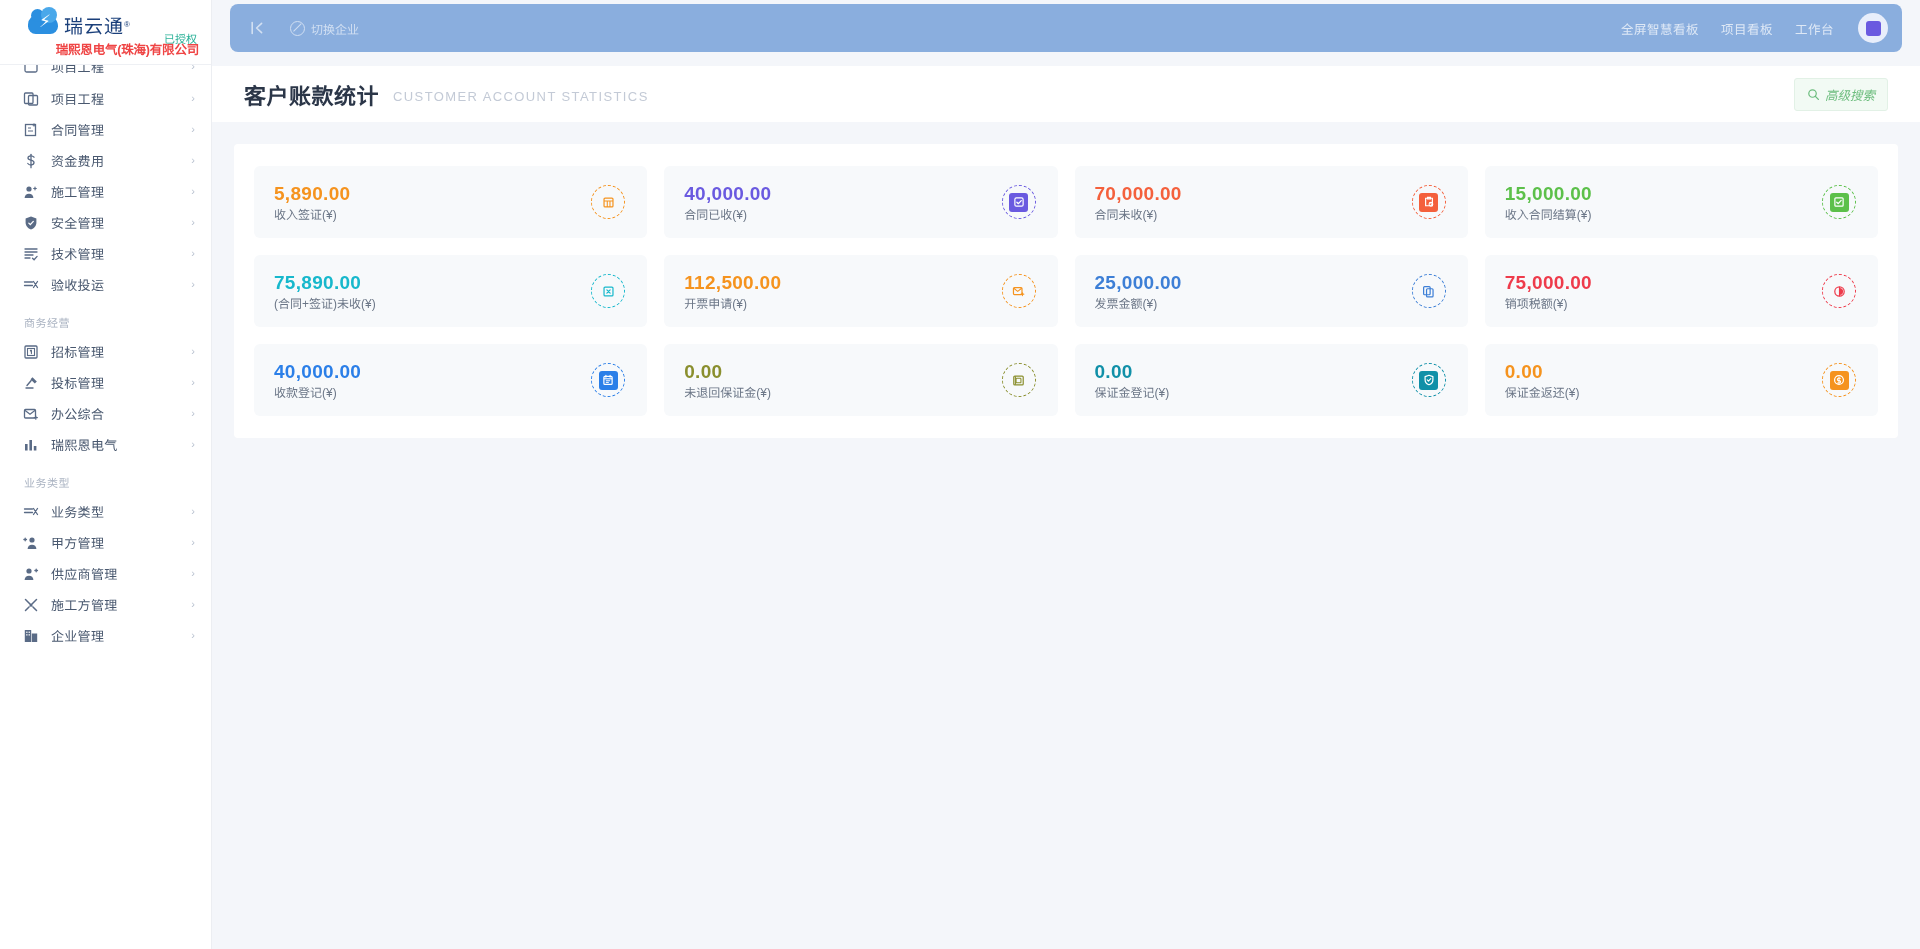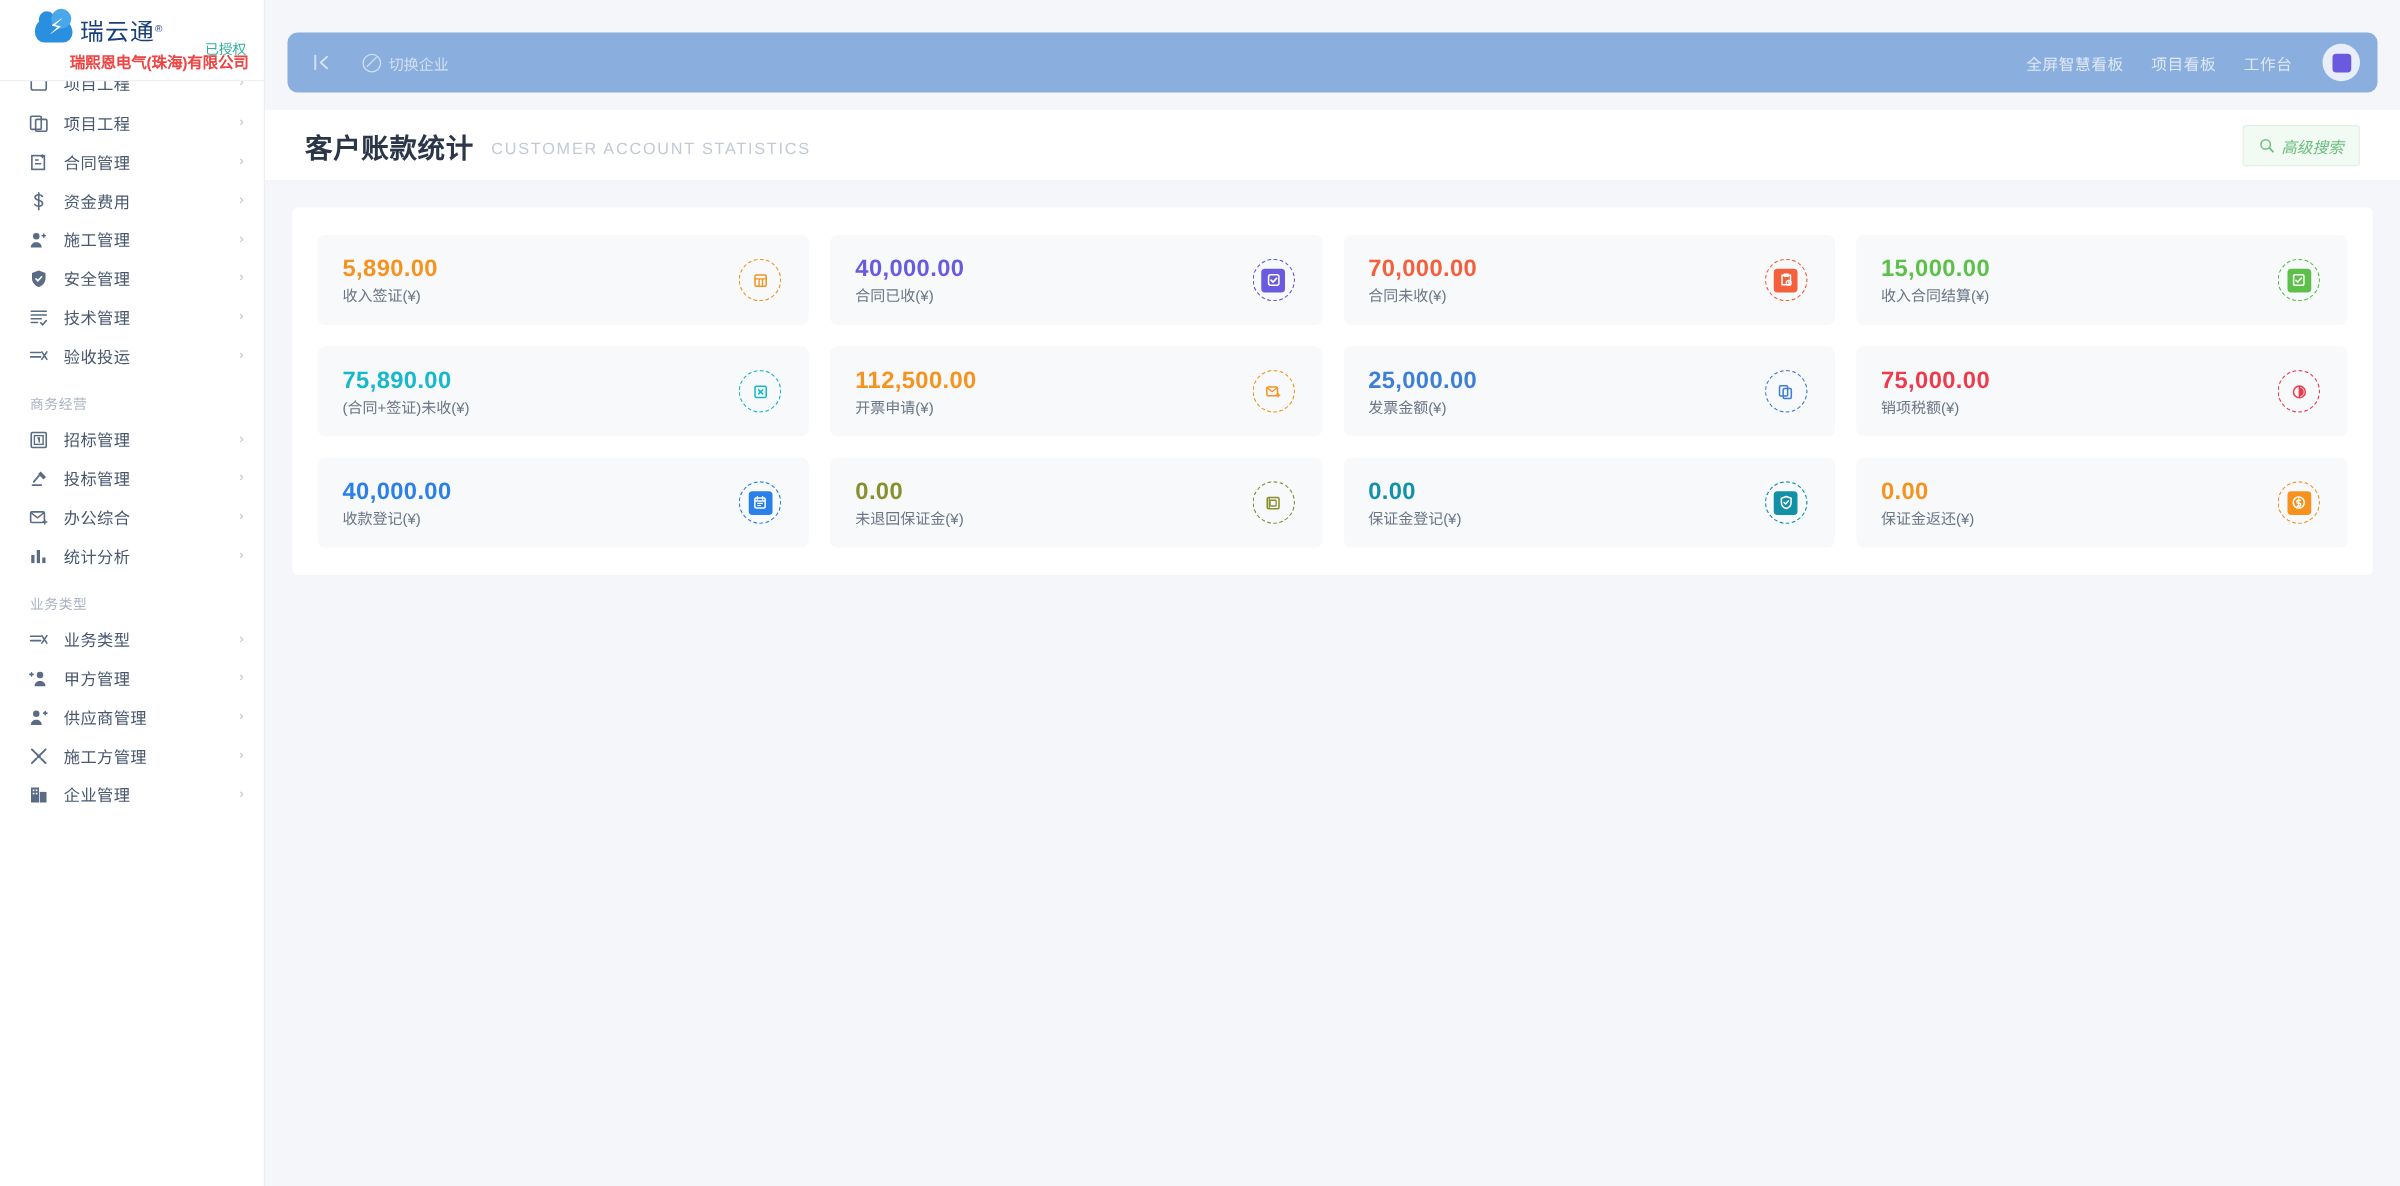"切换企业" .topbar-wrap { padding: 26px 18px 0 18px -> 4px 18px 0 18px }
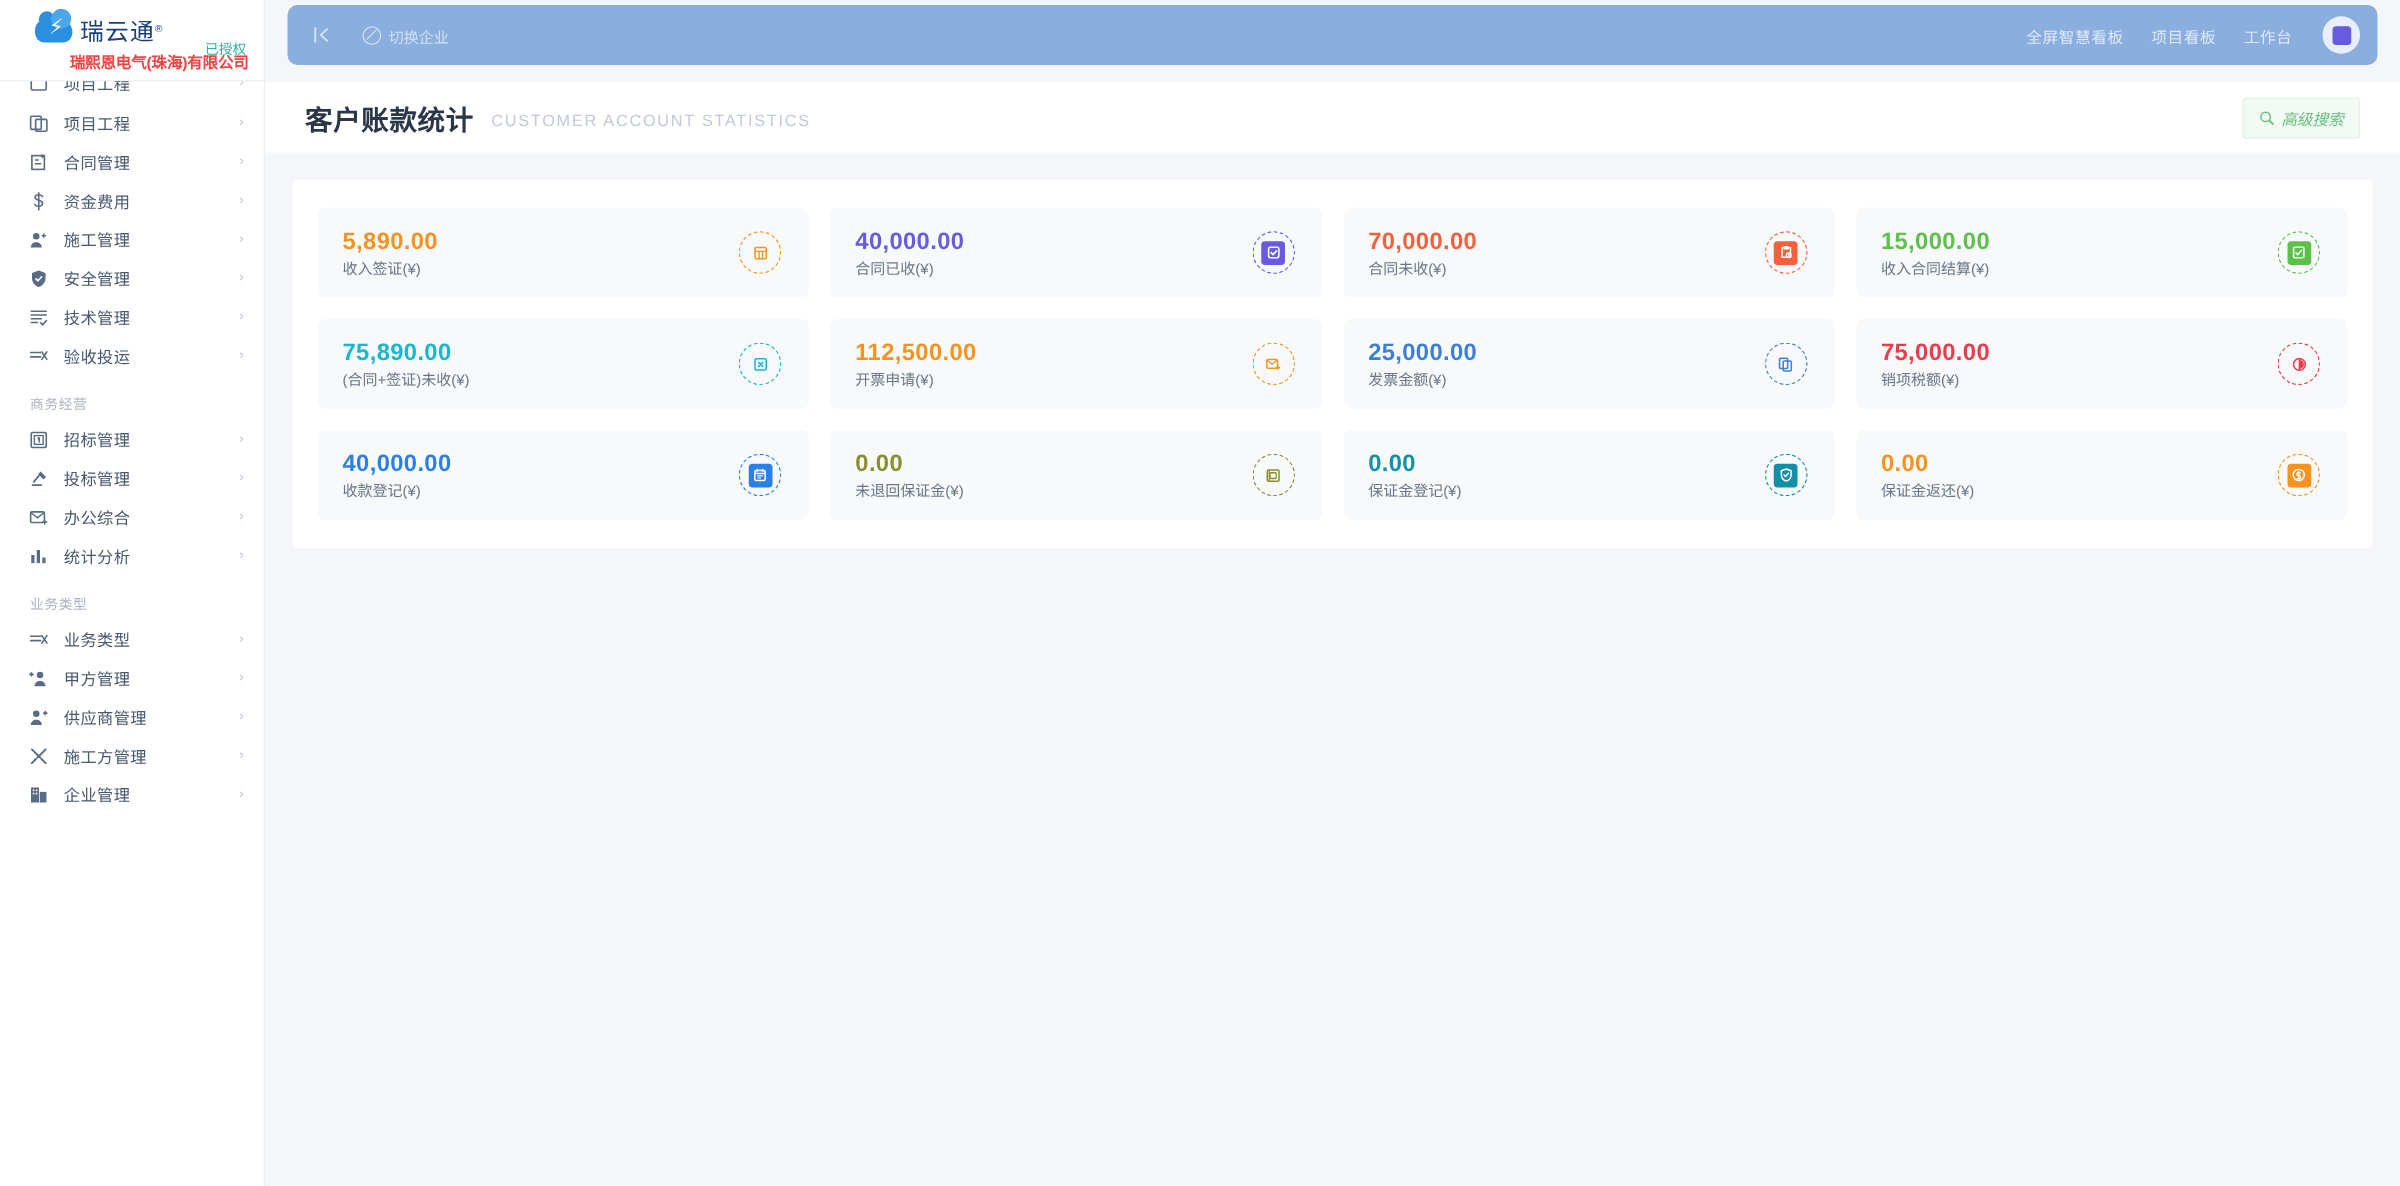"统计分析" span.menu-label { text: 统计分析 -> 瑞熙恩电气 }
